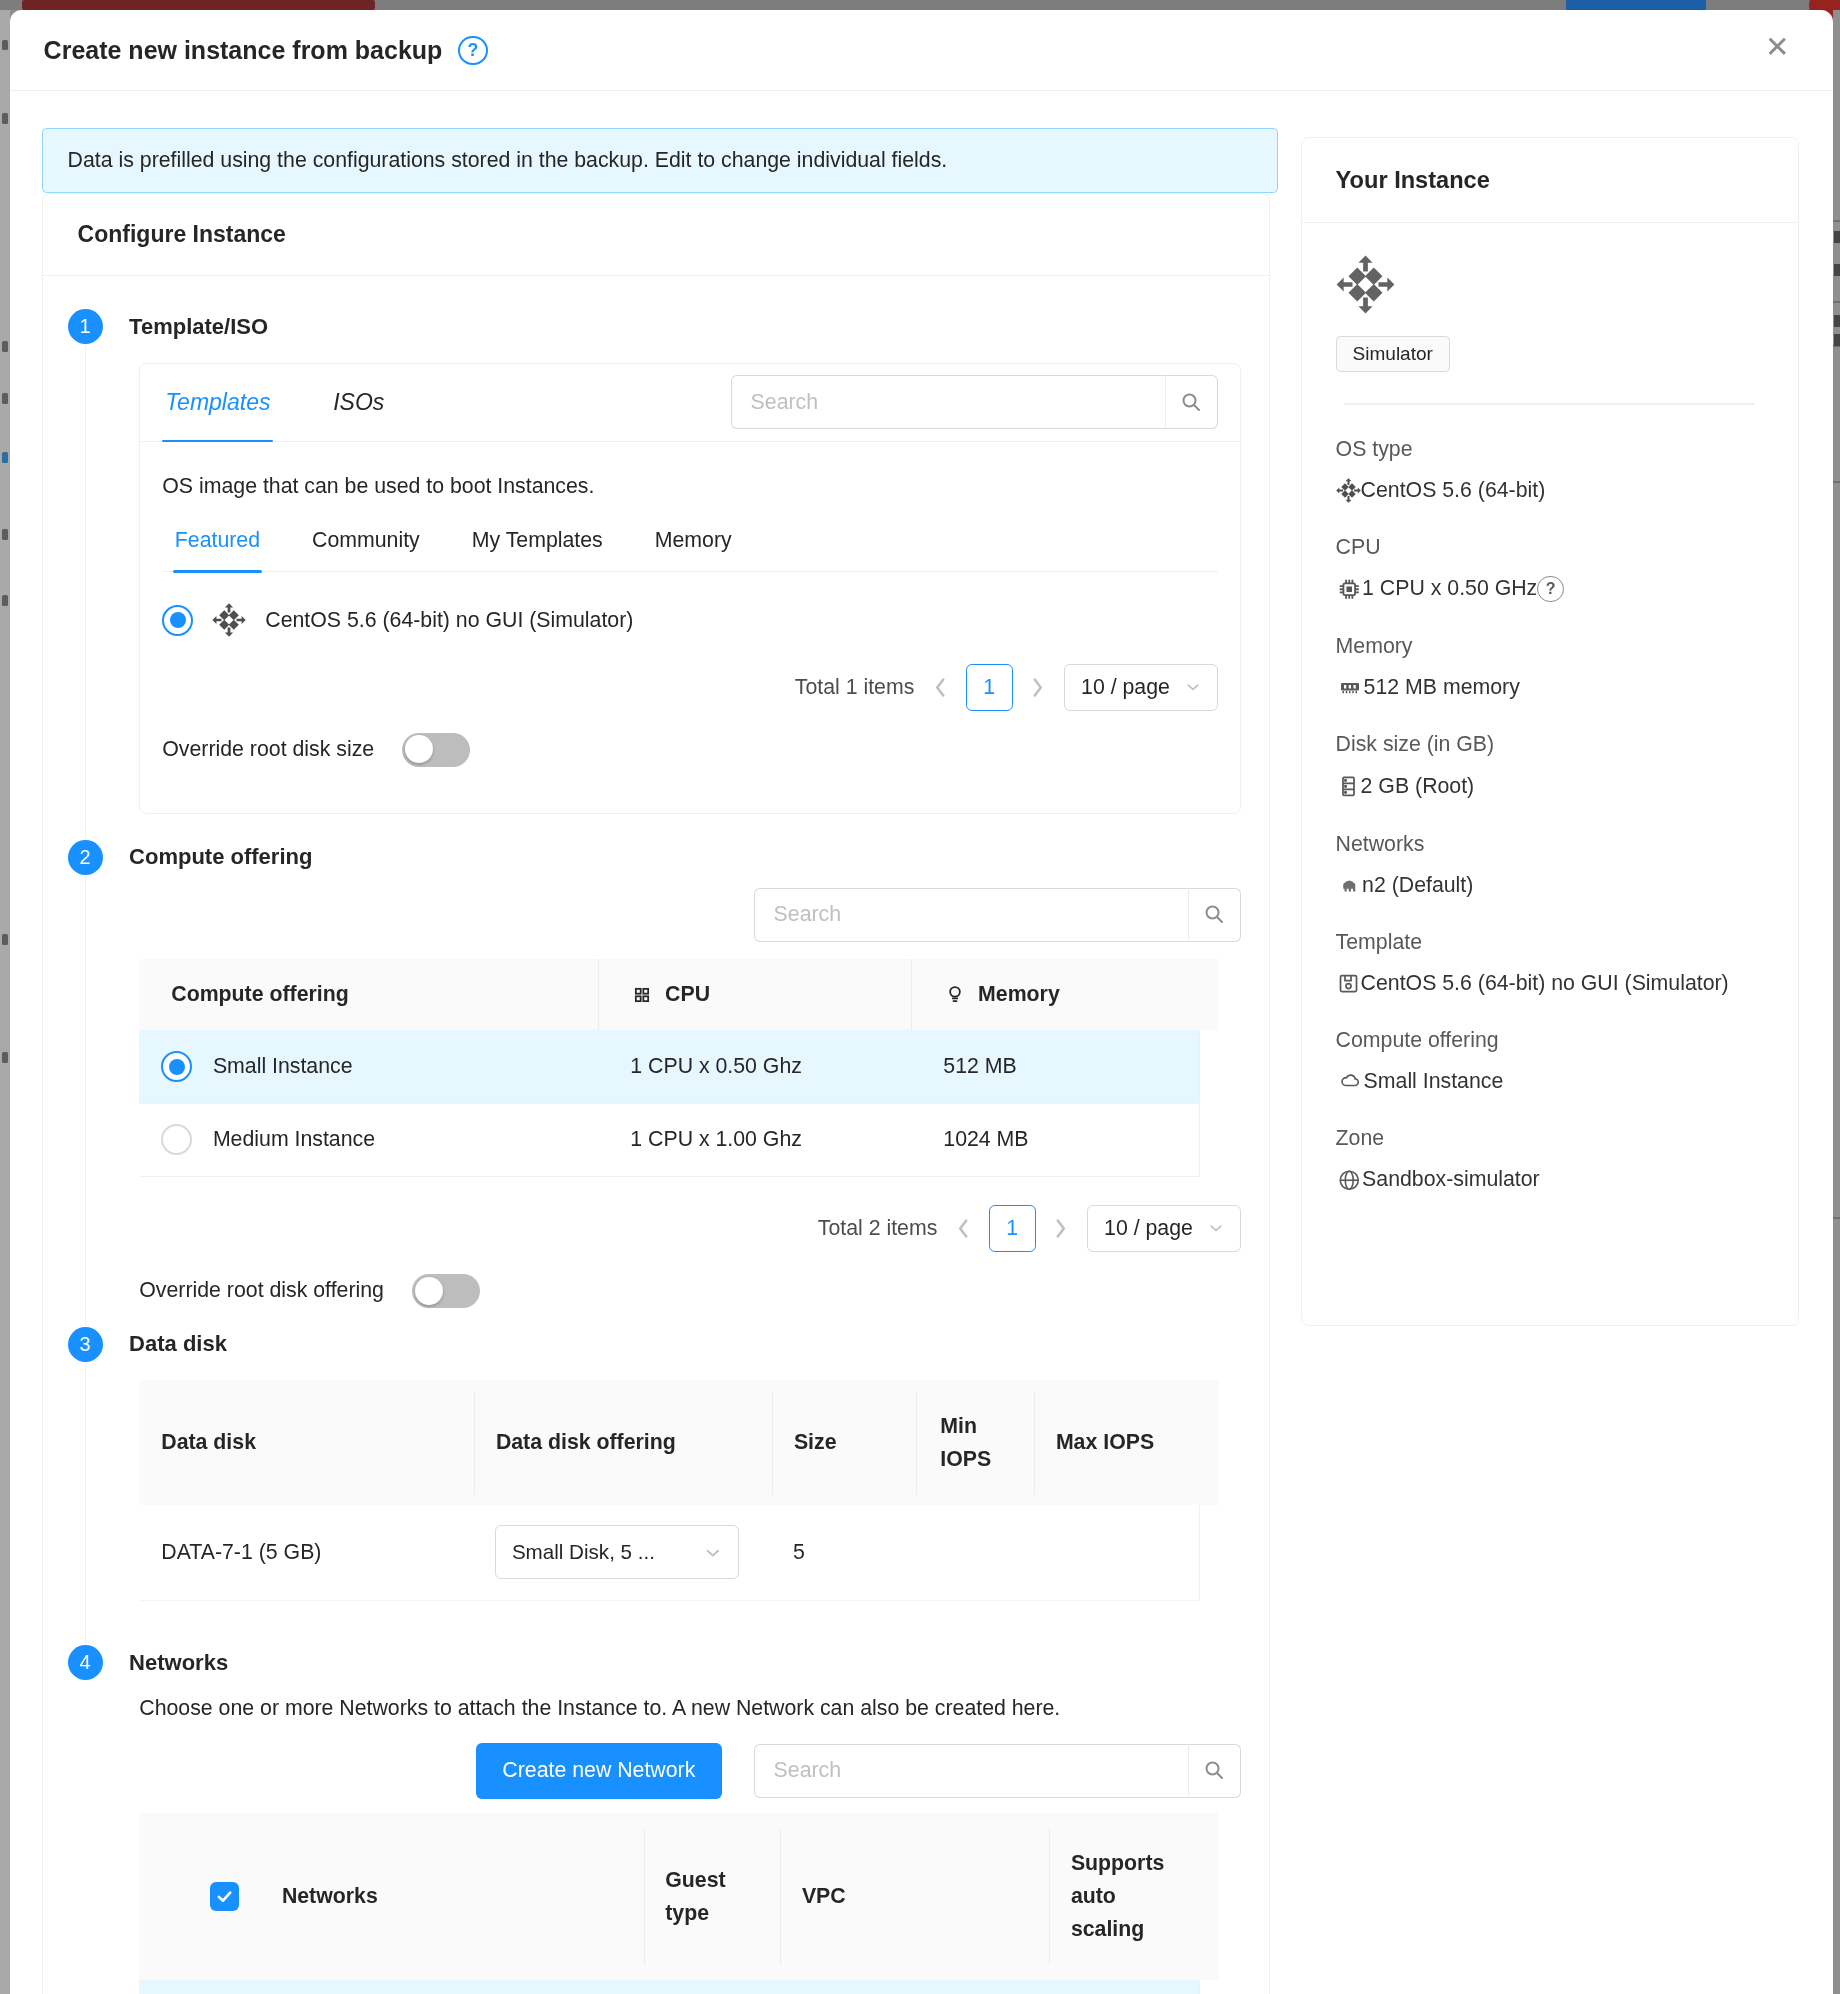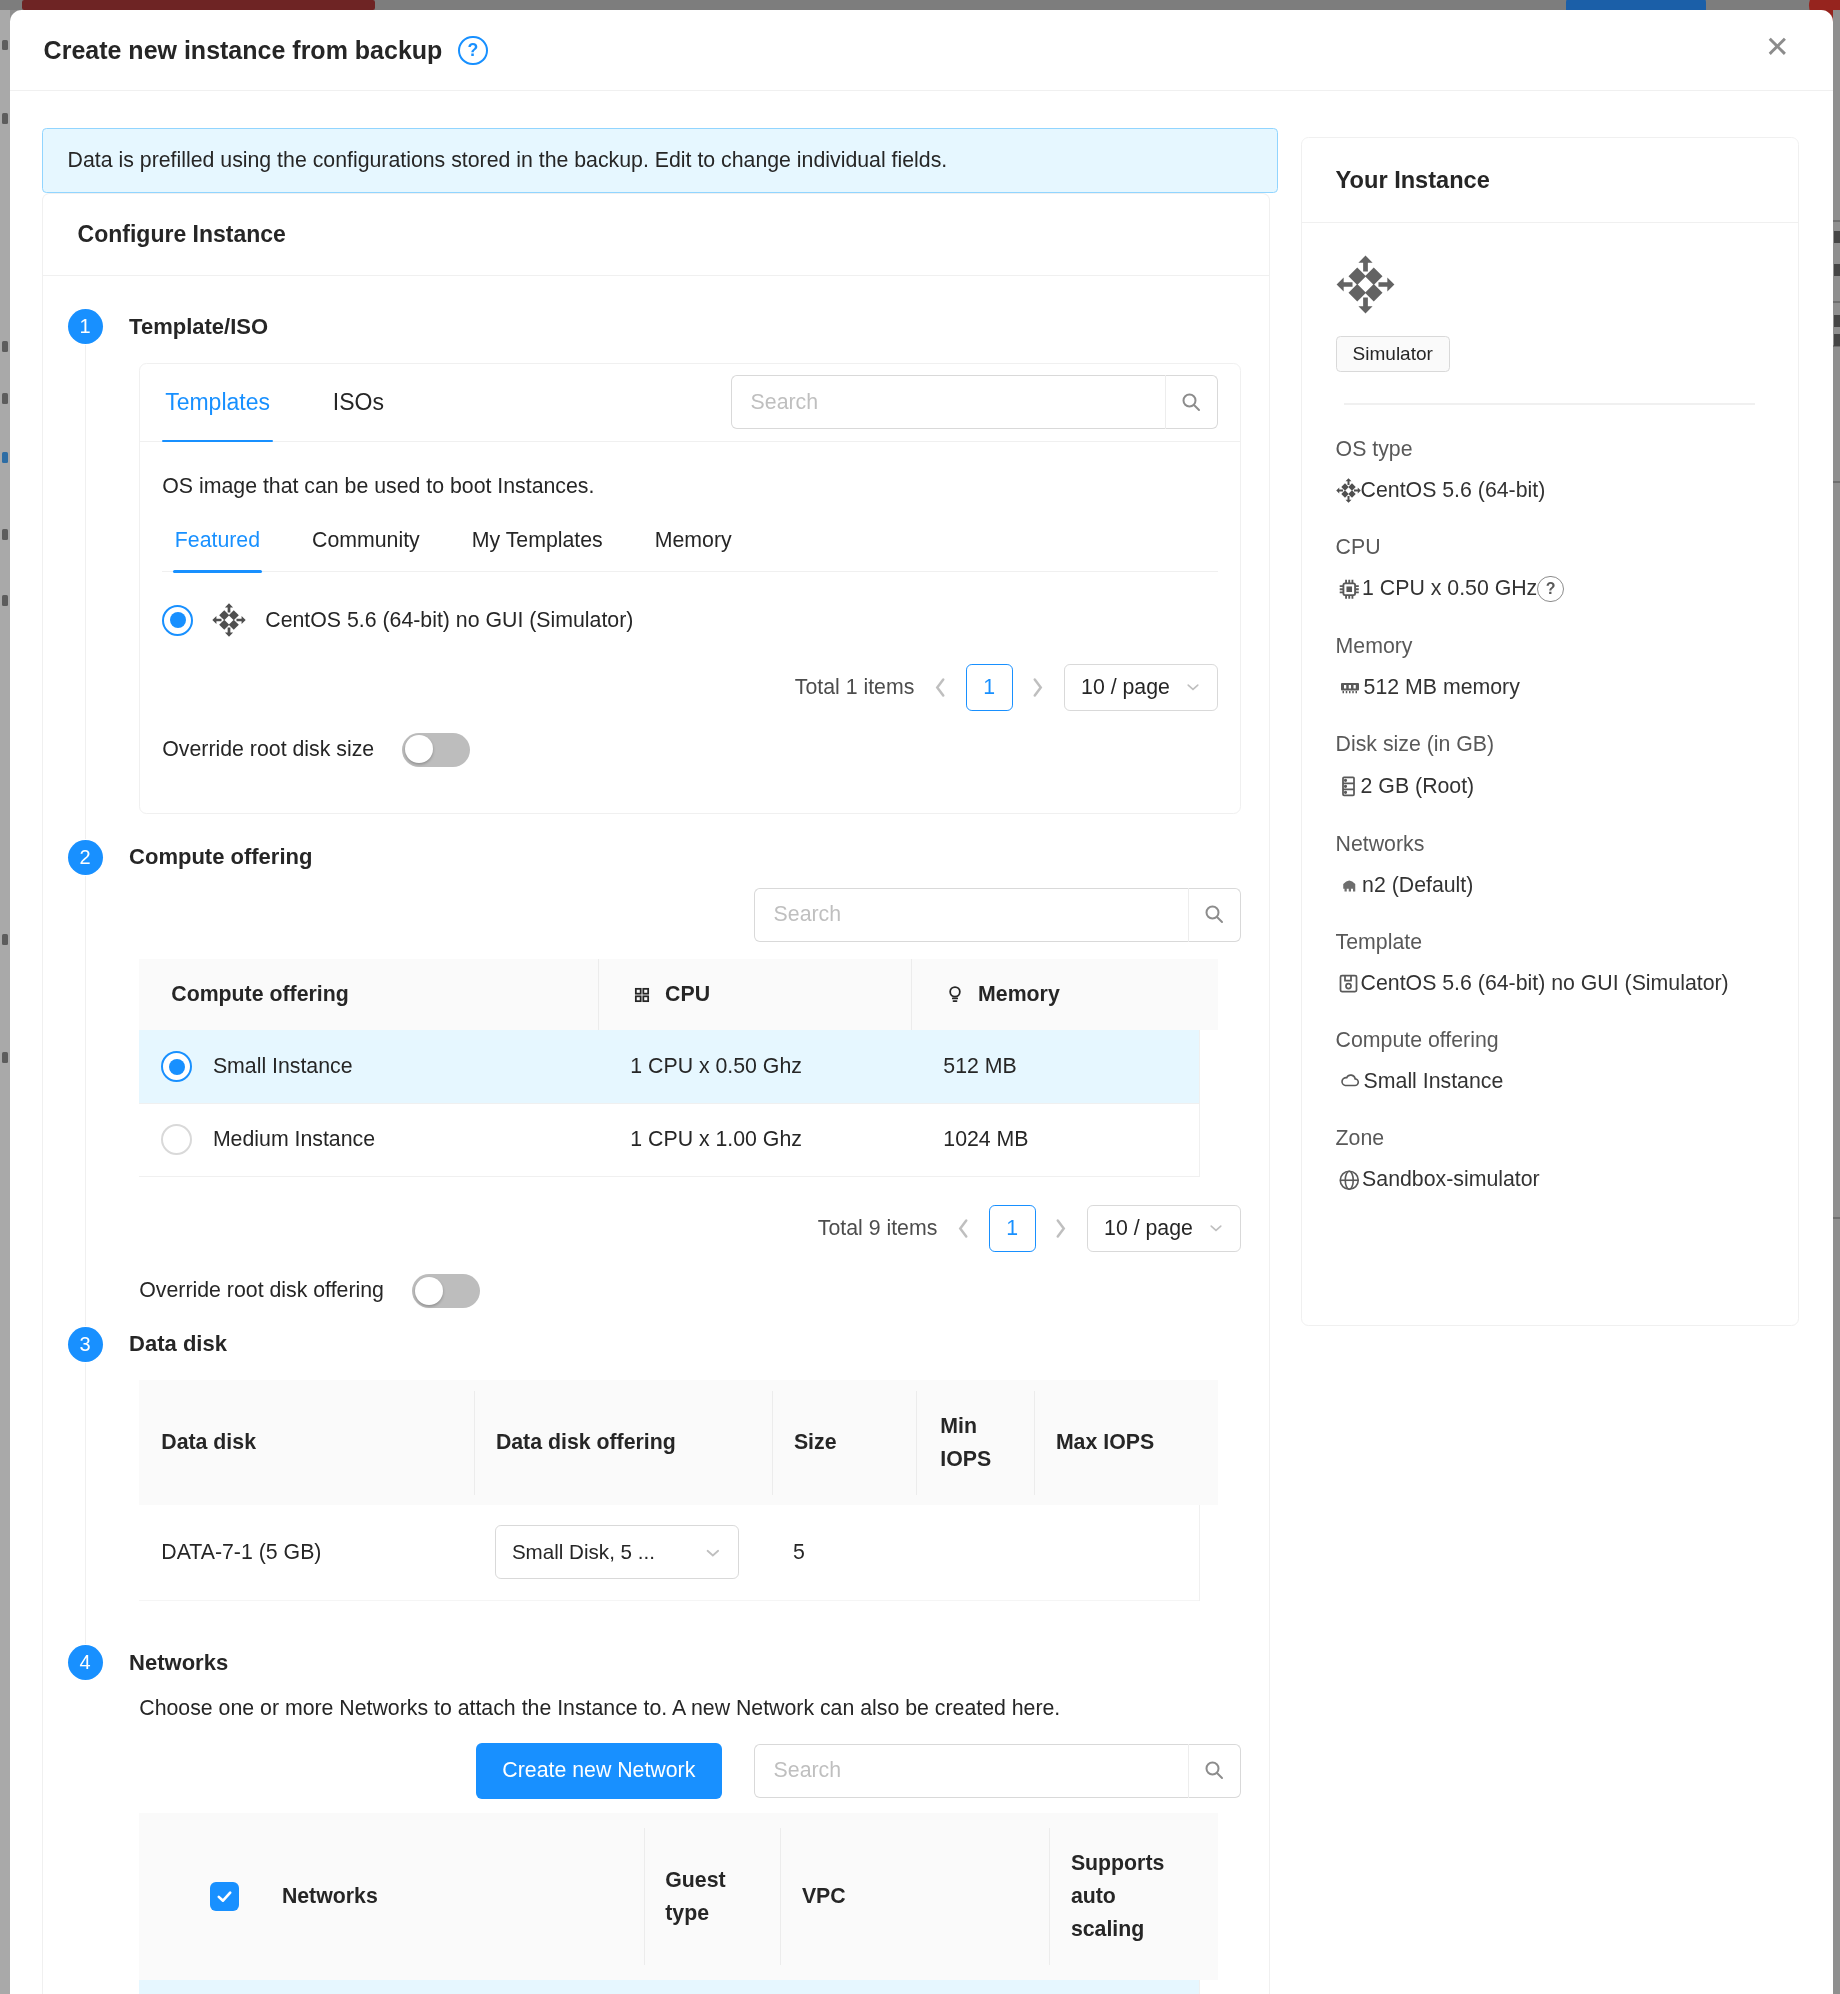"Templates" .tab { font-style: none -> italic }
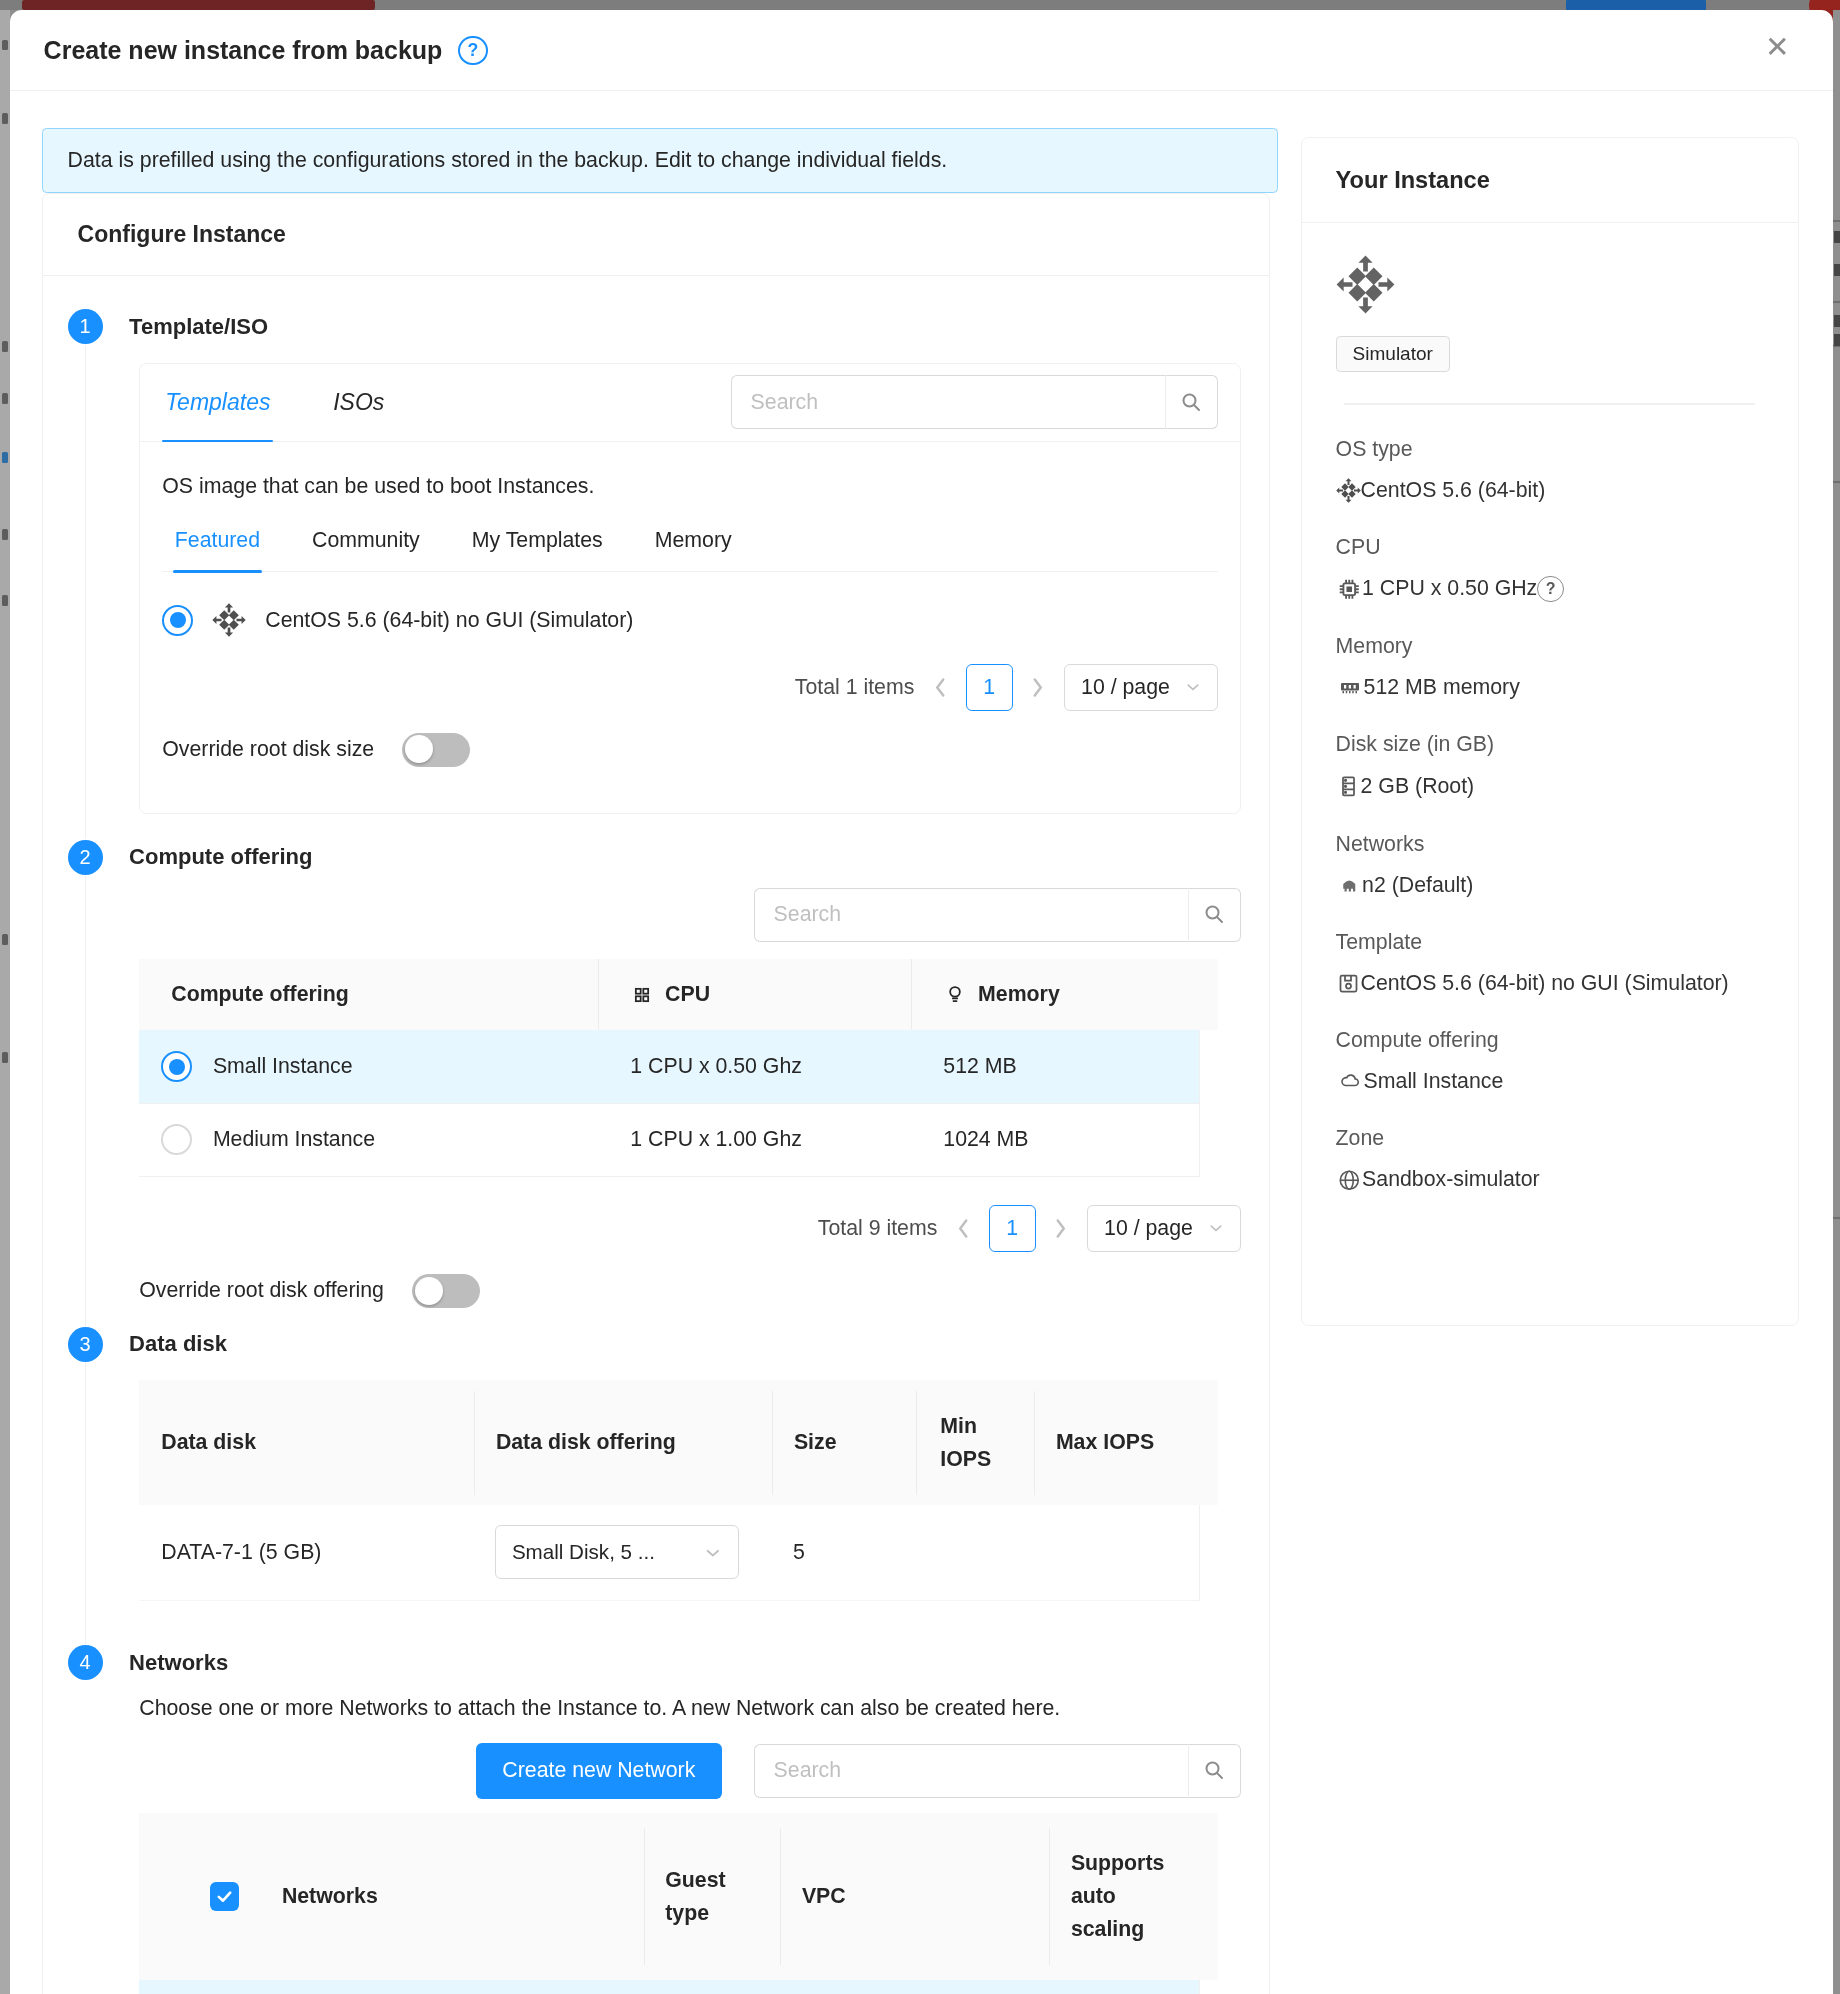"Total 9 items" span { text: 9 -> 2 }
